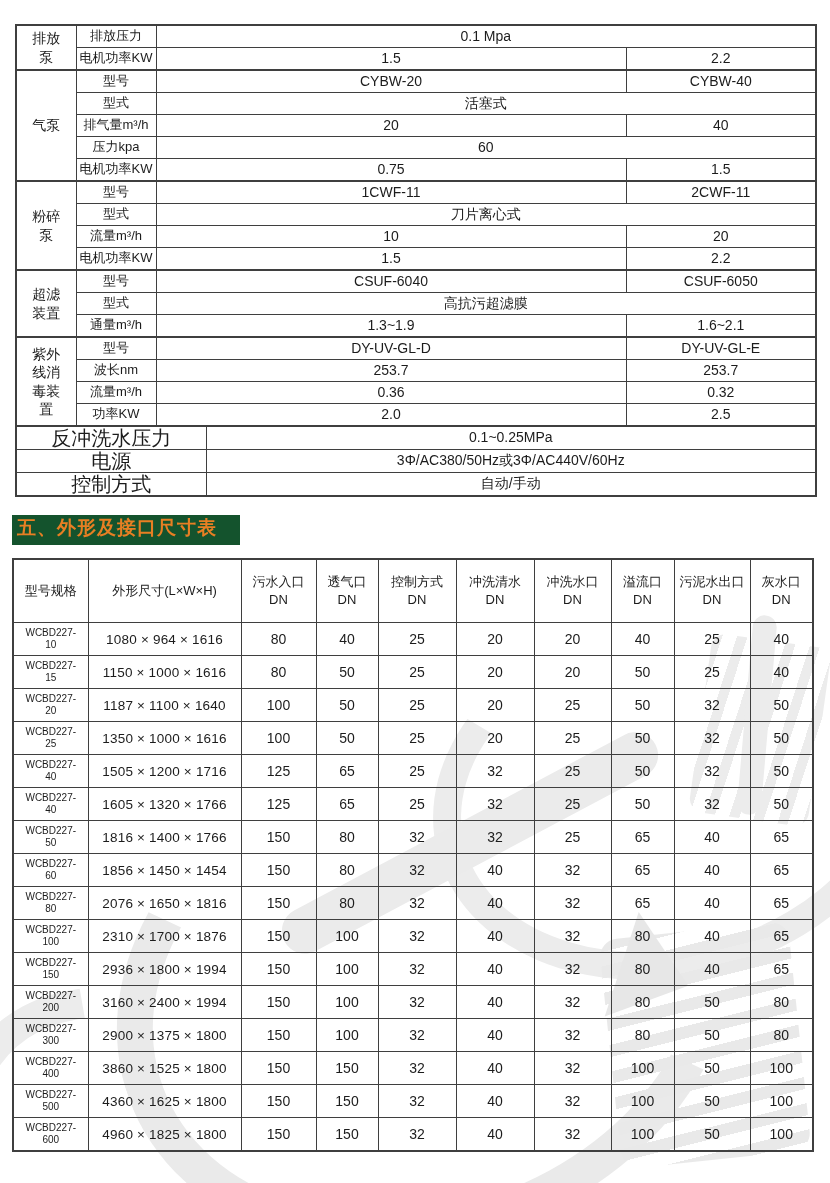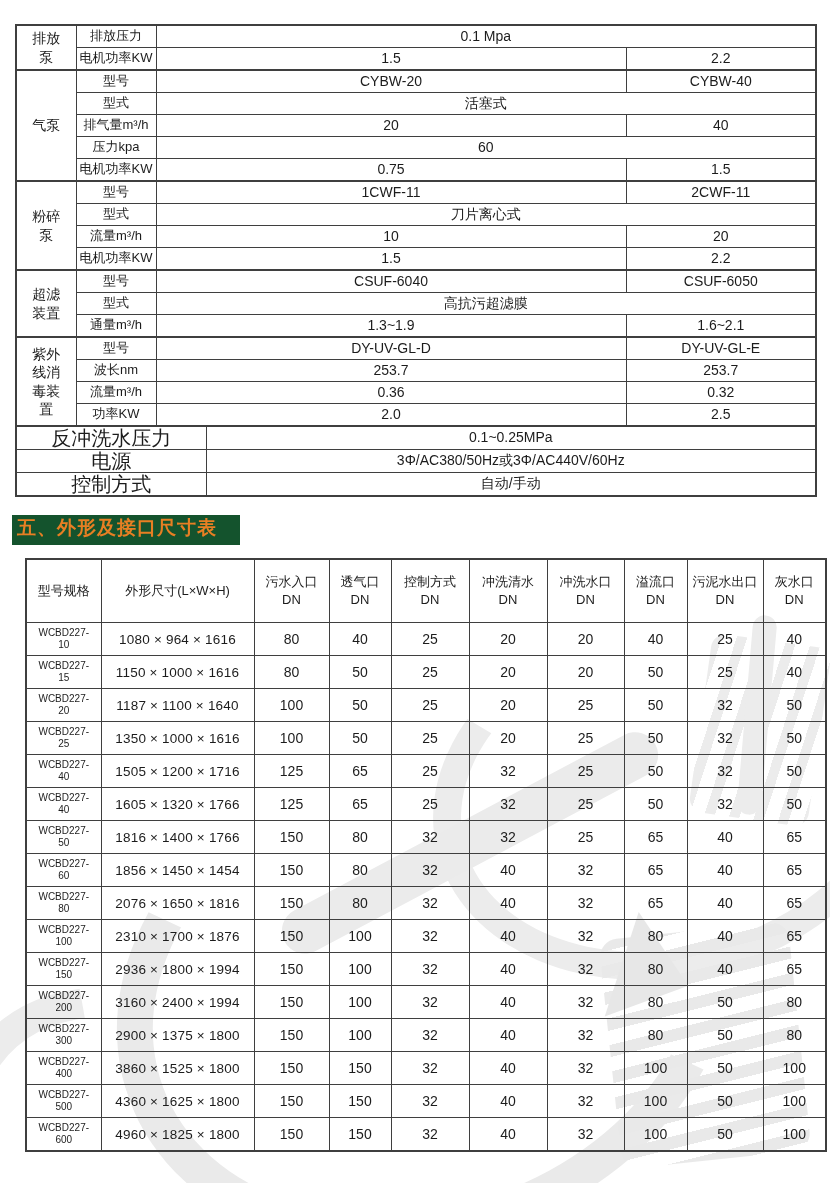"型号规格" .dim { left: 25px -> 12px }
